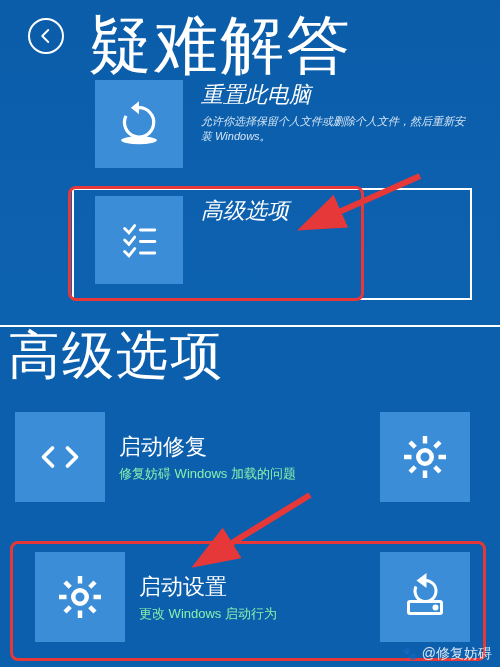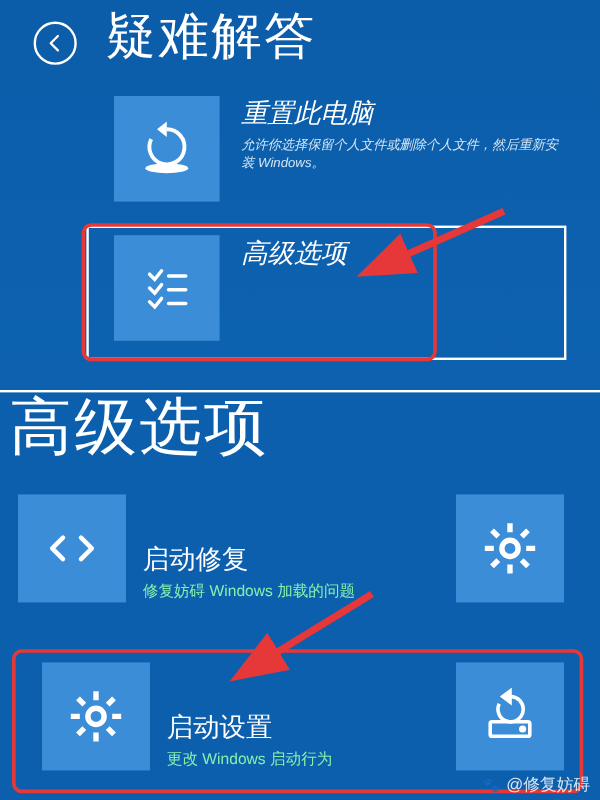"疑难解答" .title { font-size: 42px -> 64px }
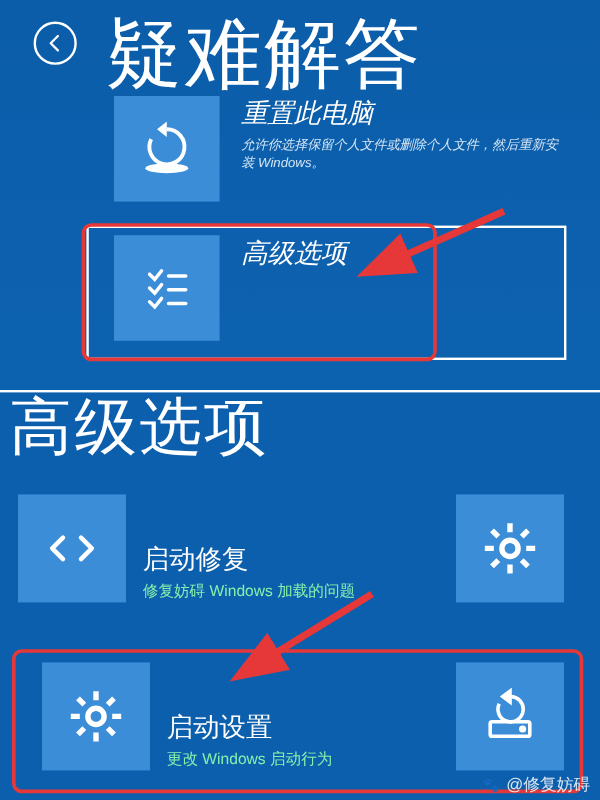"启动修复" .grid-tile { align-items: flex-end -> center }
